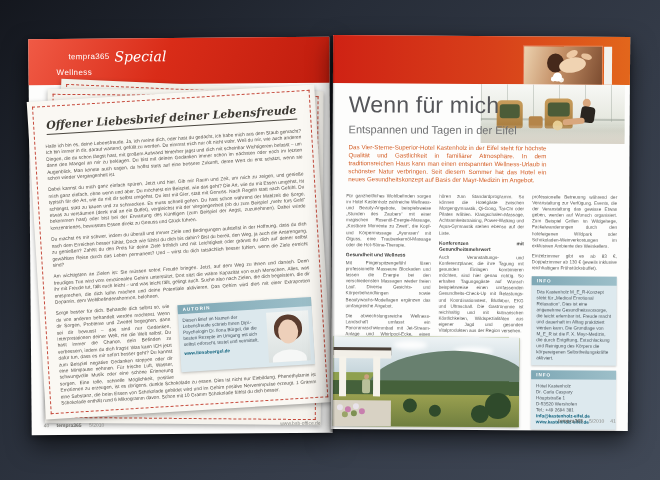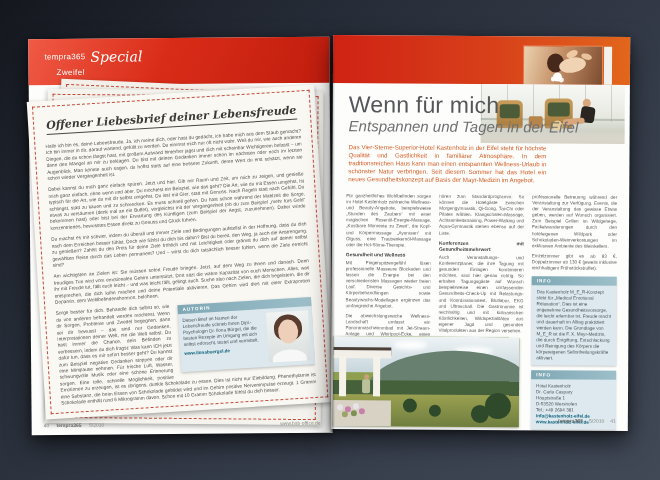"tempra365 Special" .brand-line { left: 16px -> 40px }
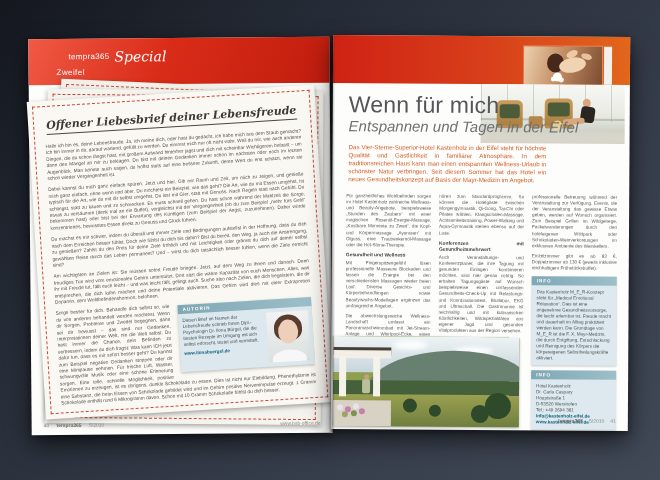"Zweifel" div.section-label { text: Zweifel -> Wellness }
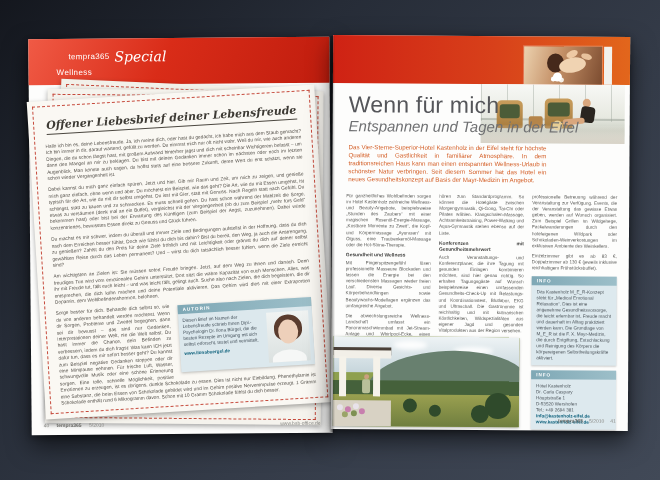"Entspannen und Tagen in der" .article-subtitle { font-size: 15px -> 11px; font-style: italic -> none; top: 82px -> 88px }
